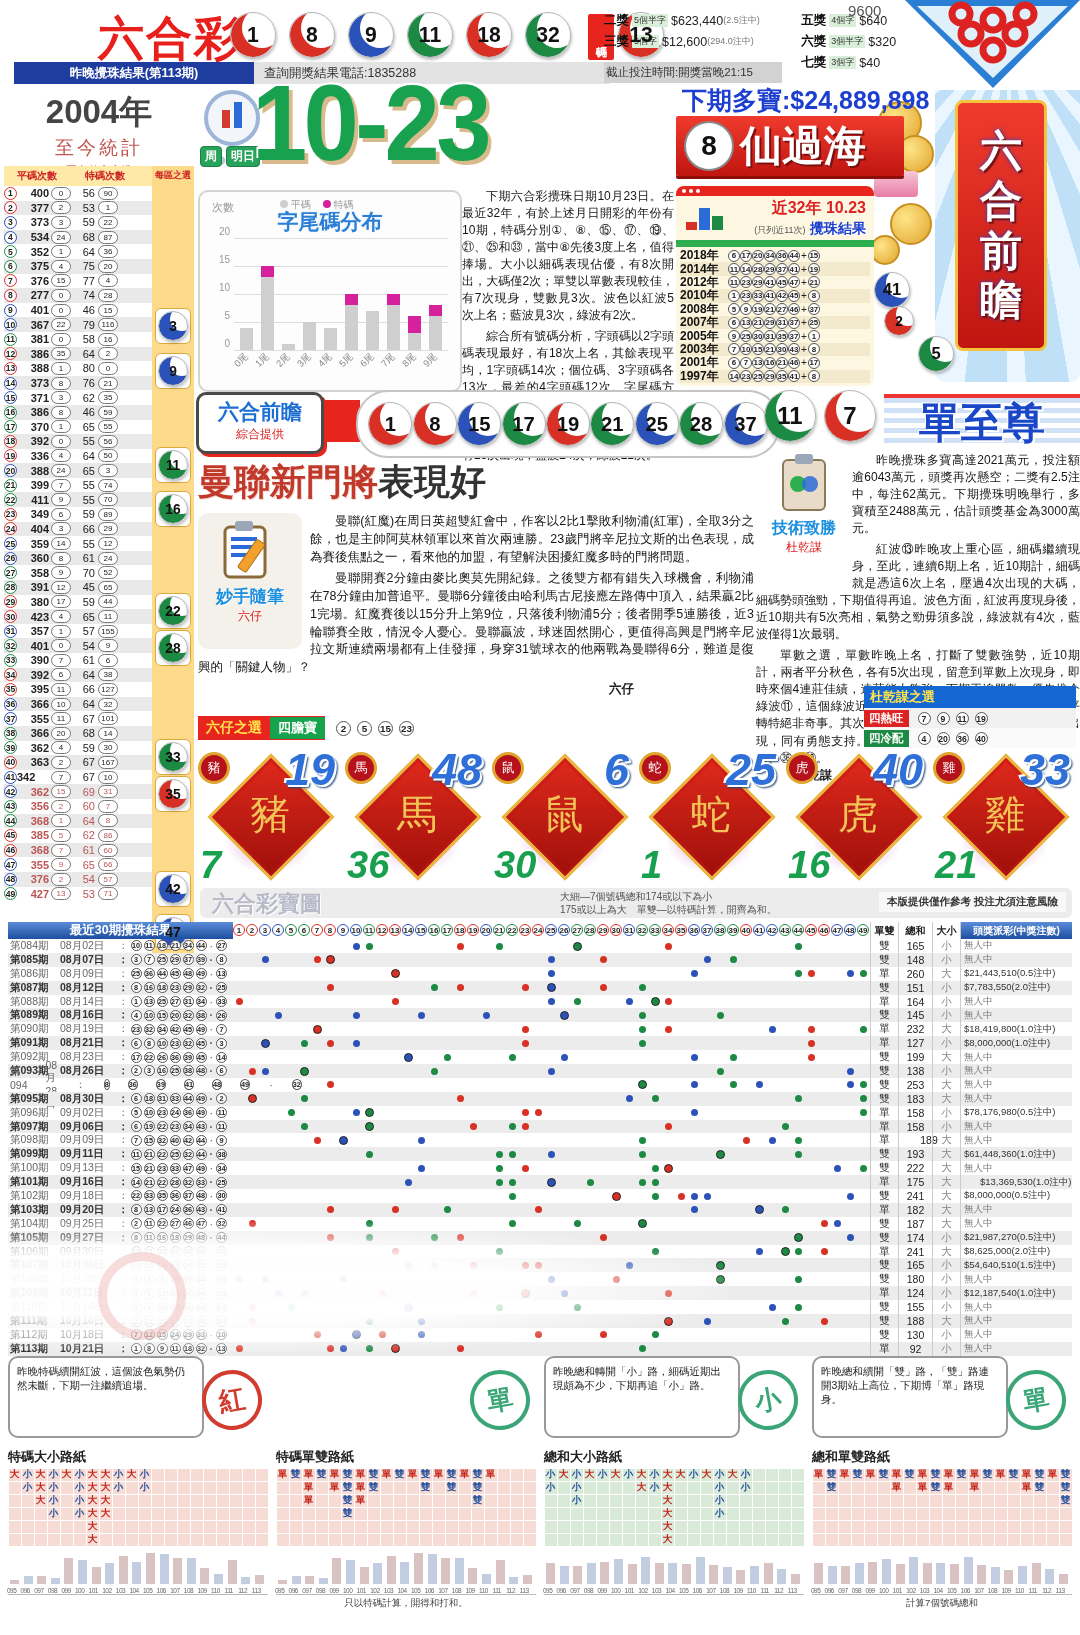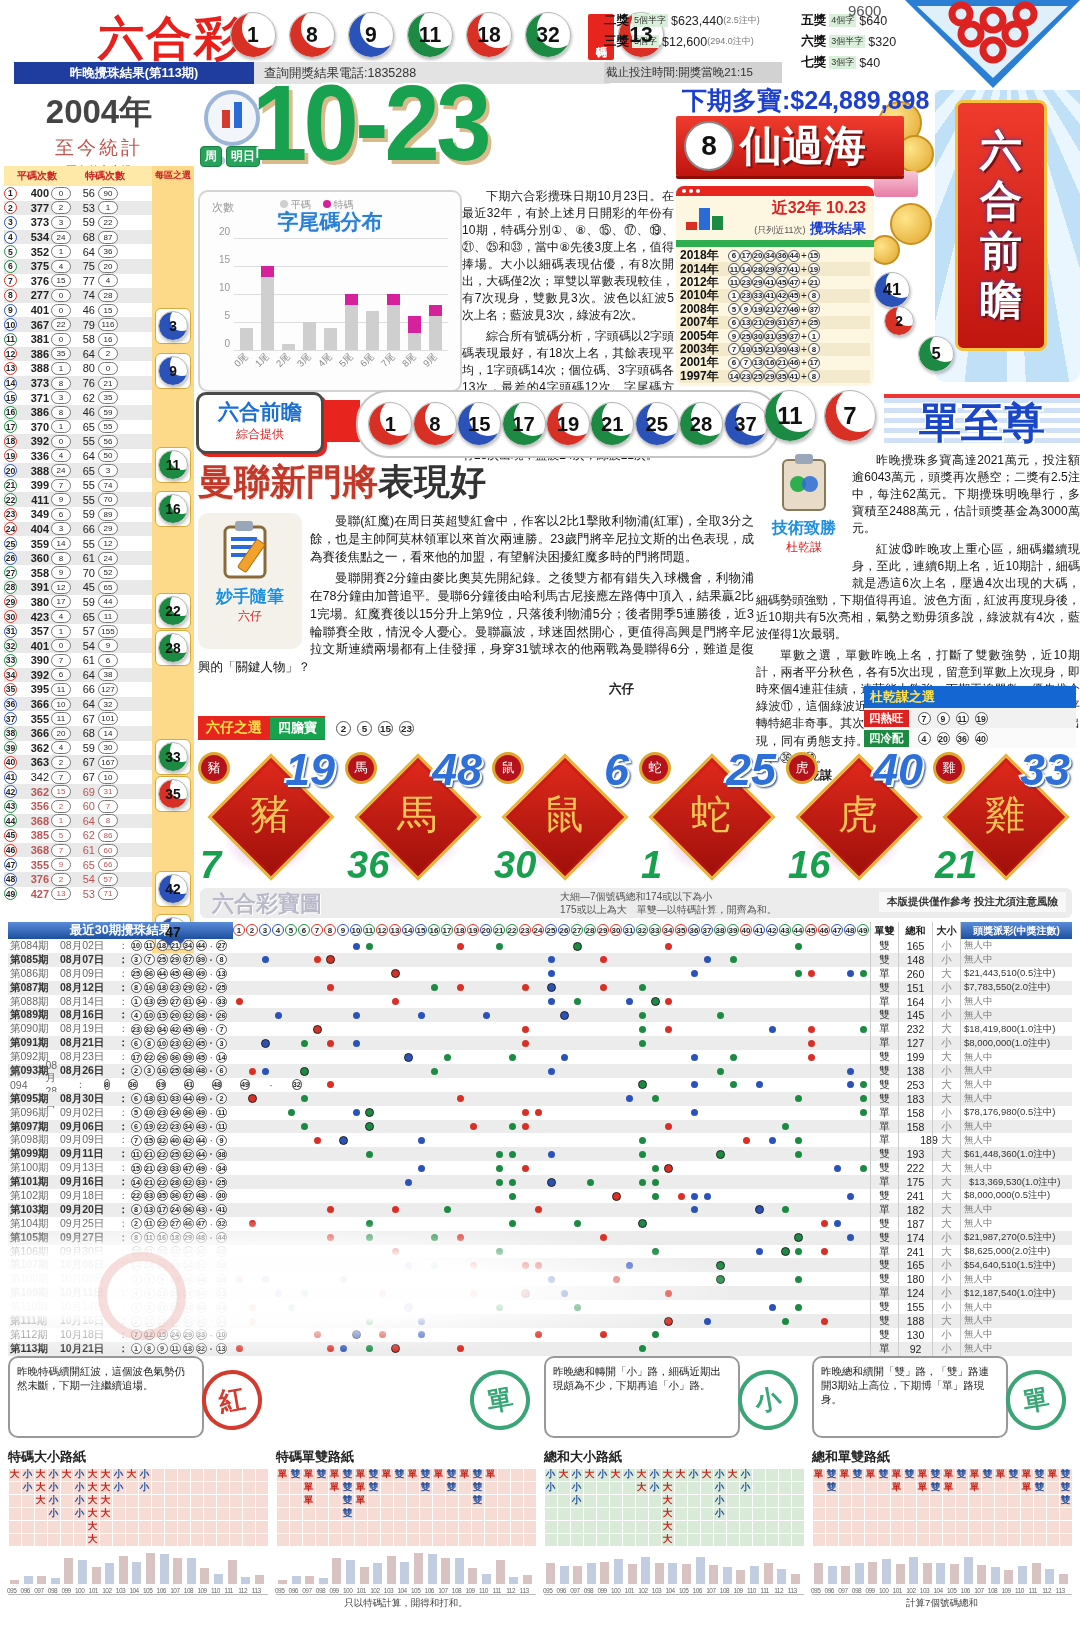"342" span { font-weight: normal -> bold; text-align: right -> none }
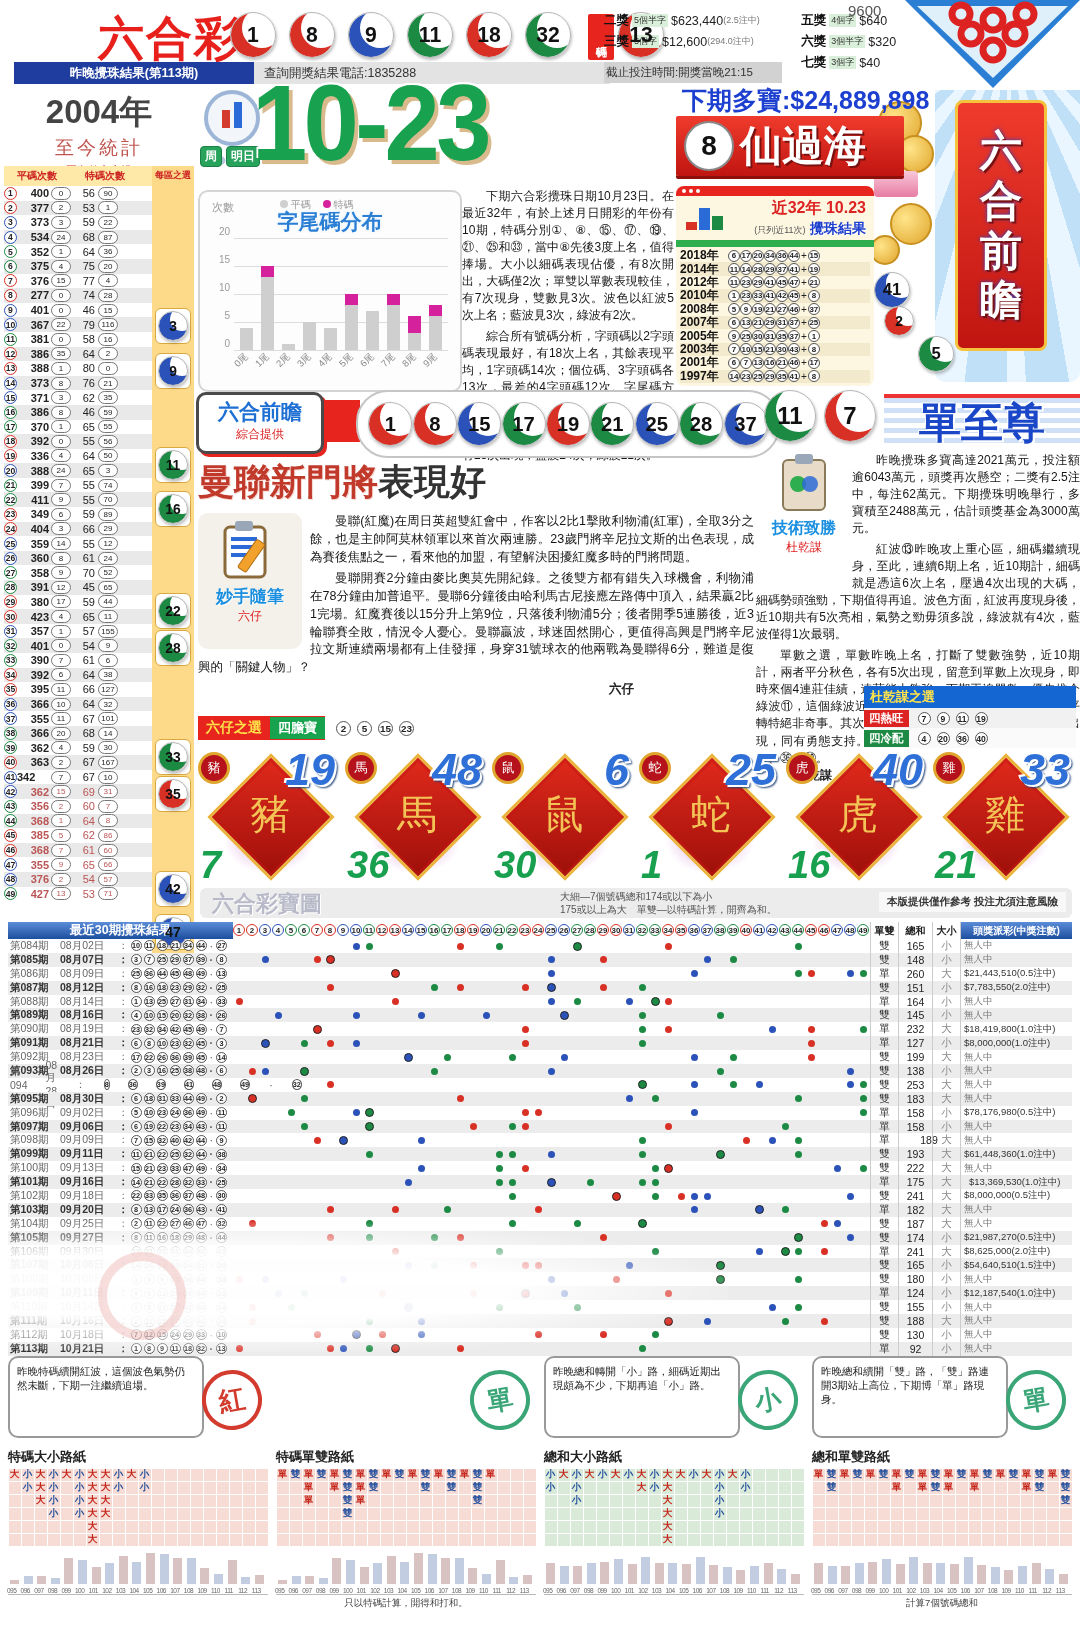"$13,369,530(1.0注中)" div.rc { padding-left: 8px -> 19px }
